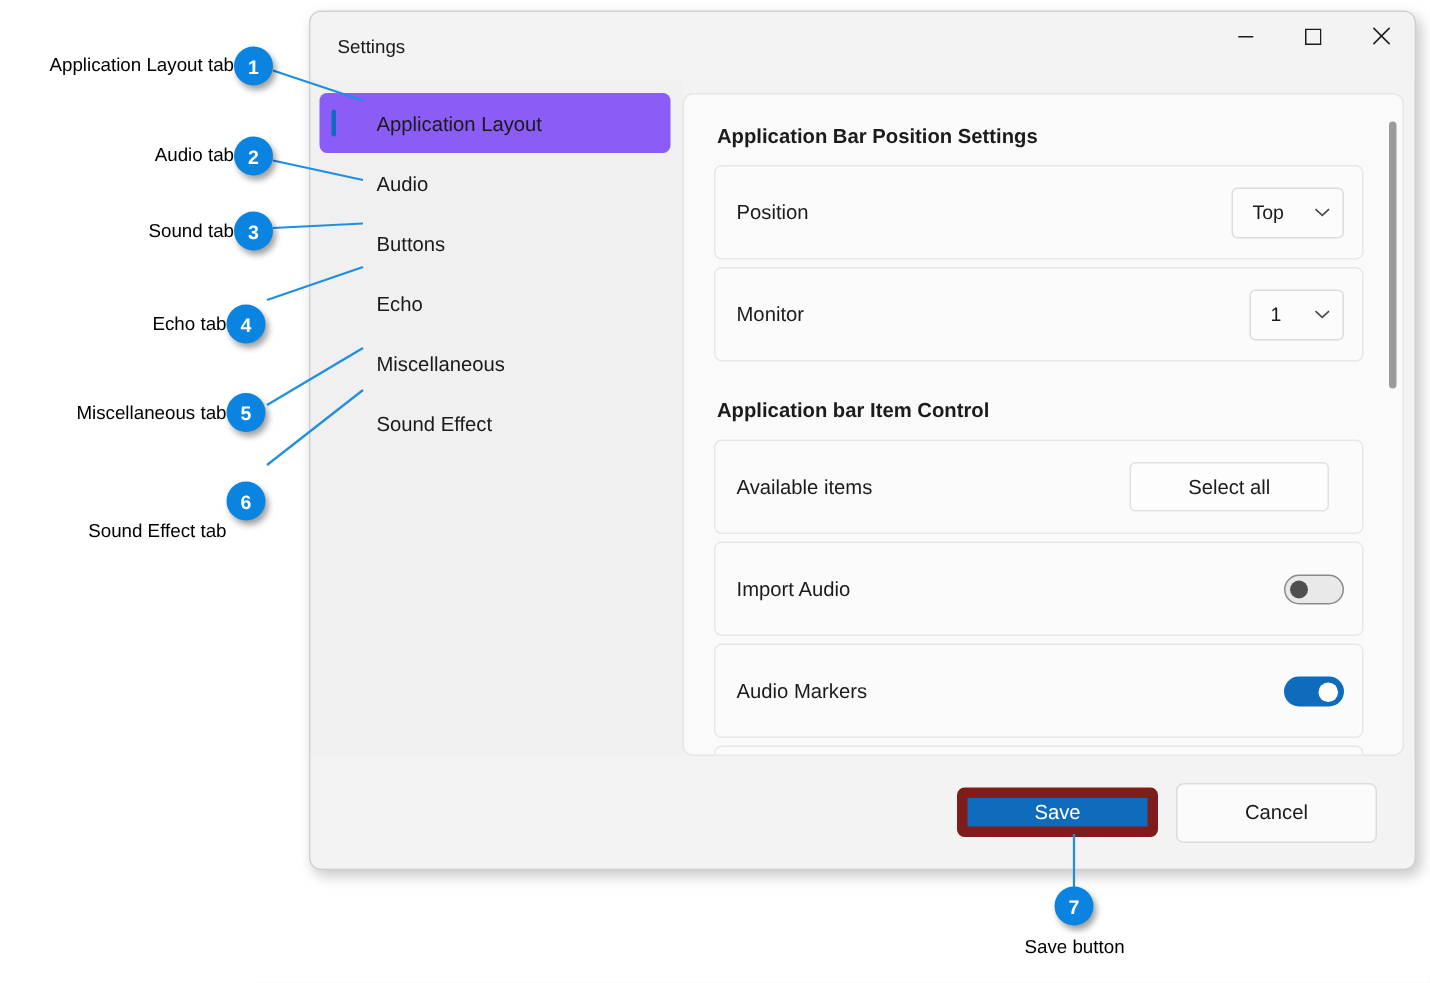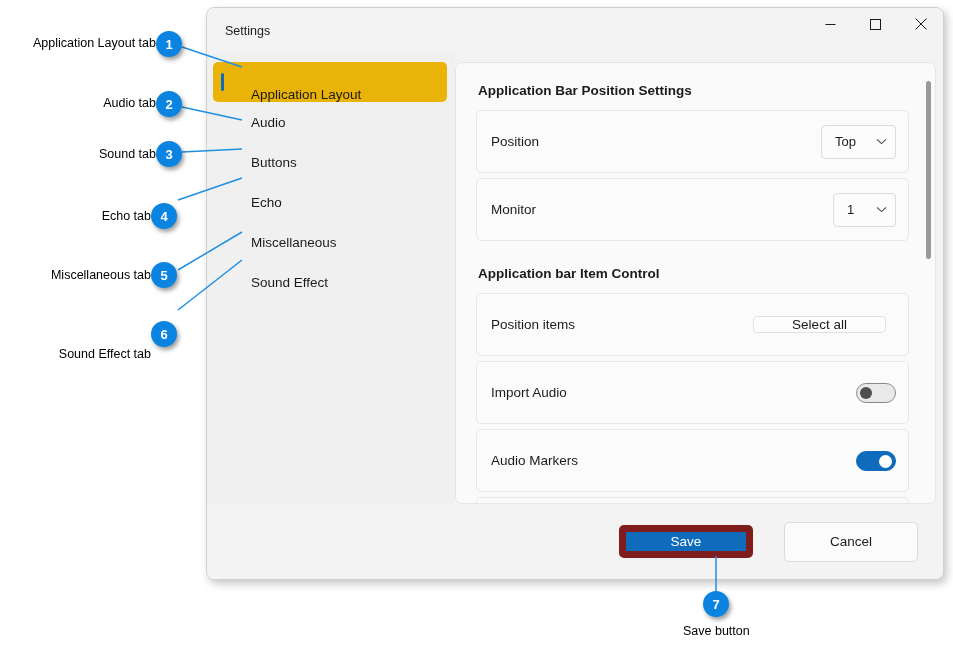"Application Layout" .nav-item.active { align-items: flex-end -> none; background: #eab308 -> #8b5cf6 }
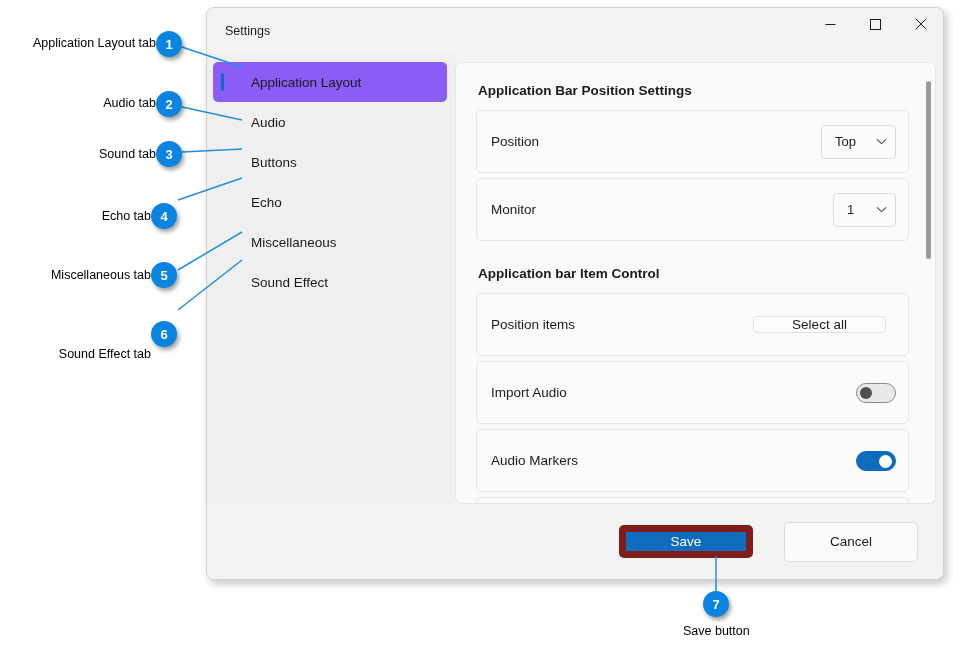"Position items" span.row-label { text: Position -> Available }
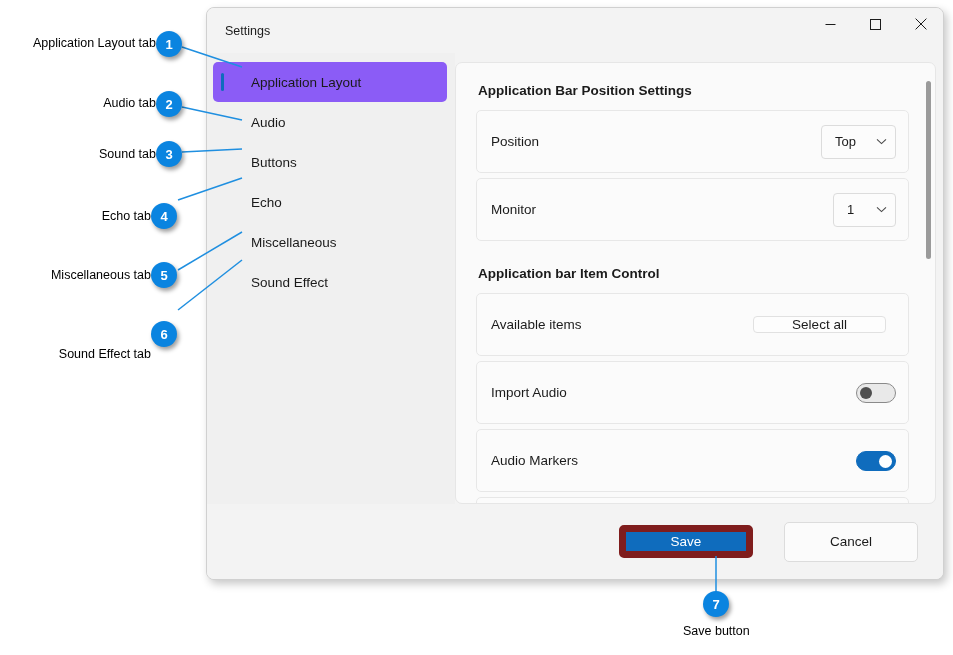"Select all" .pill-btn { height: 17px -> 33px }
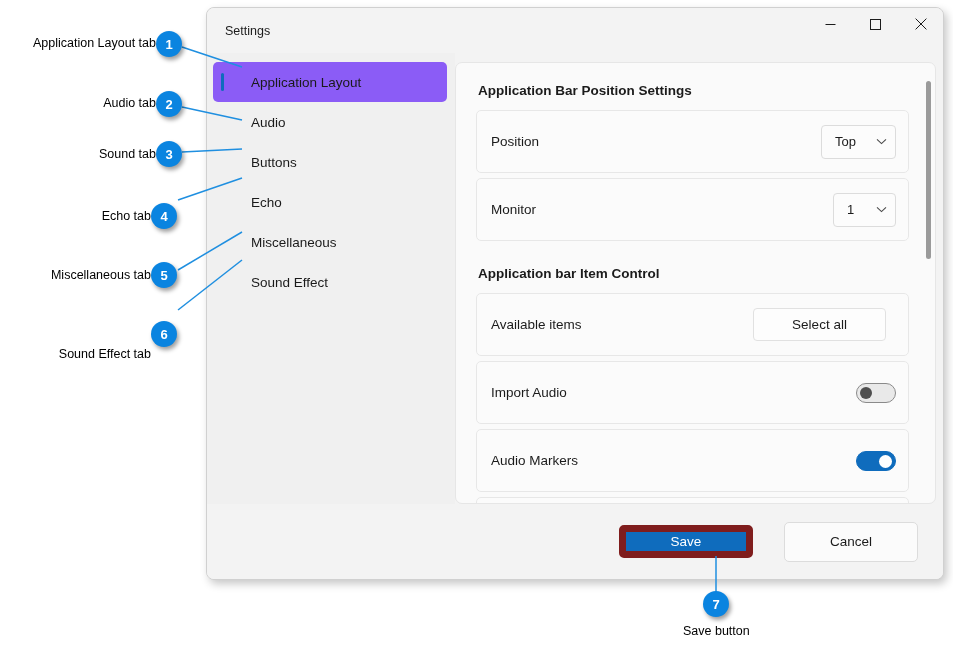"Cancel" .btn-secondary { margin-left: 19px -> none }
